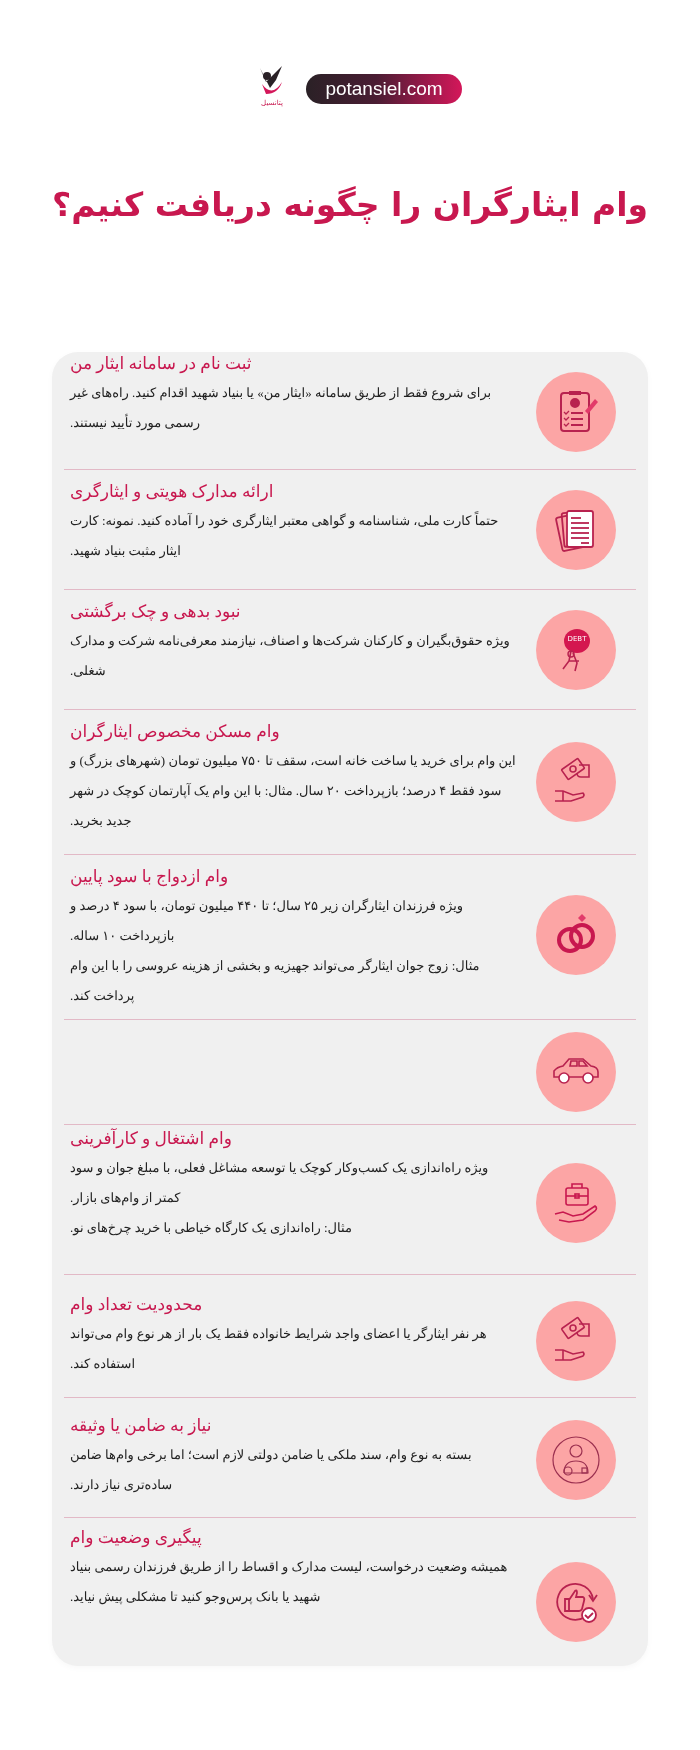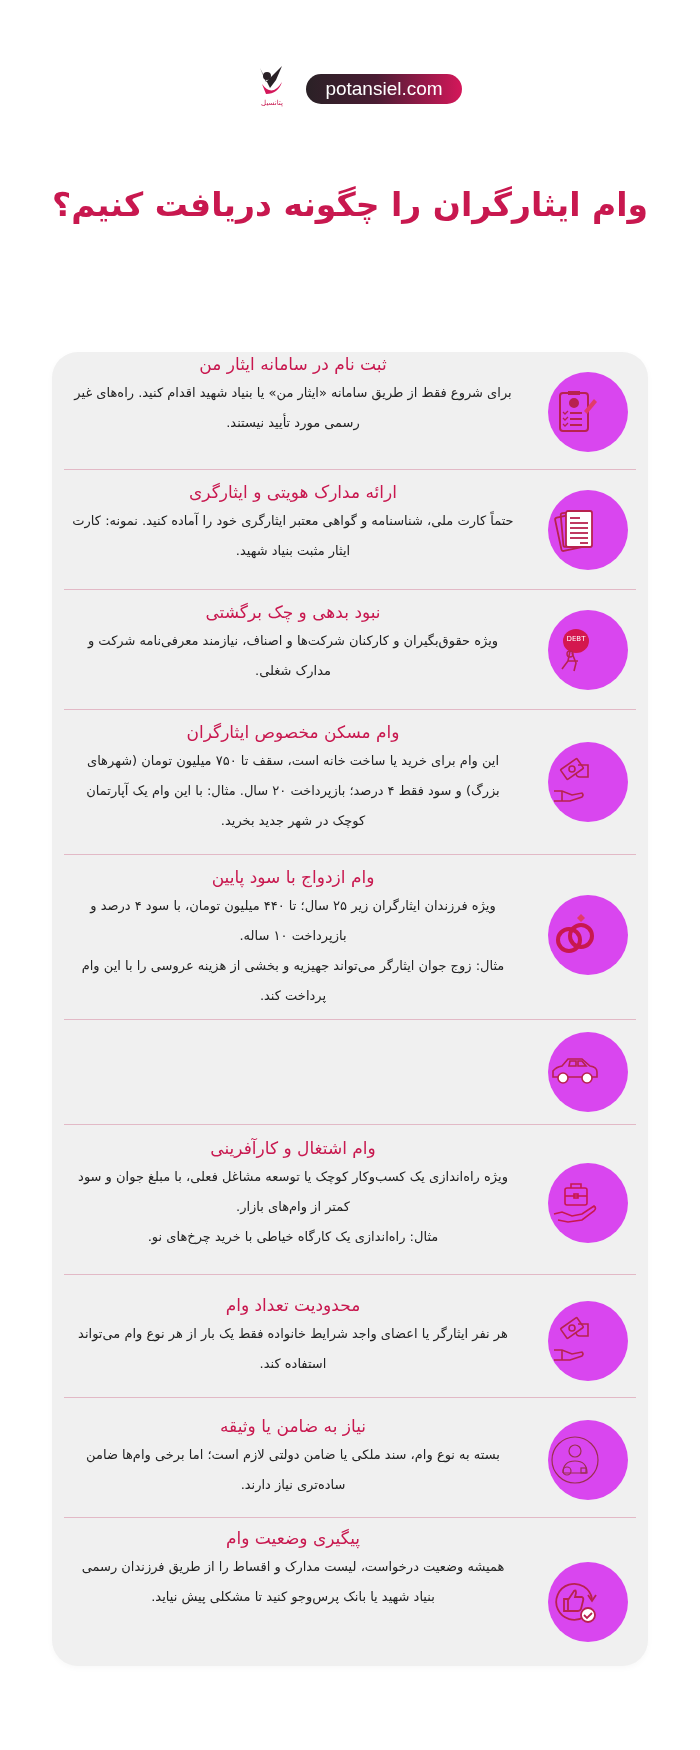"ثبت نام در سامانه ایثار" .row .text { font-family: none -> Liberation Serif, serif; text-align: center -> left }
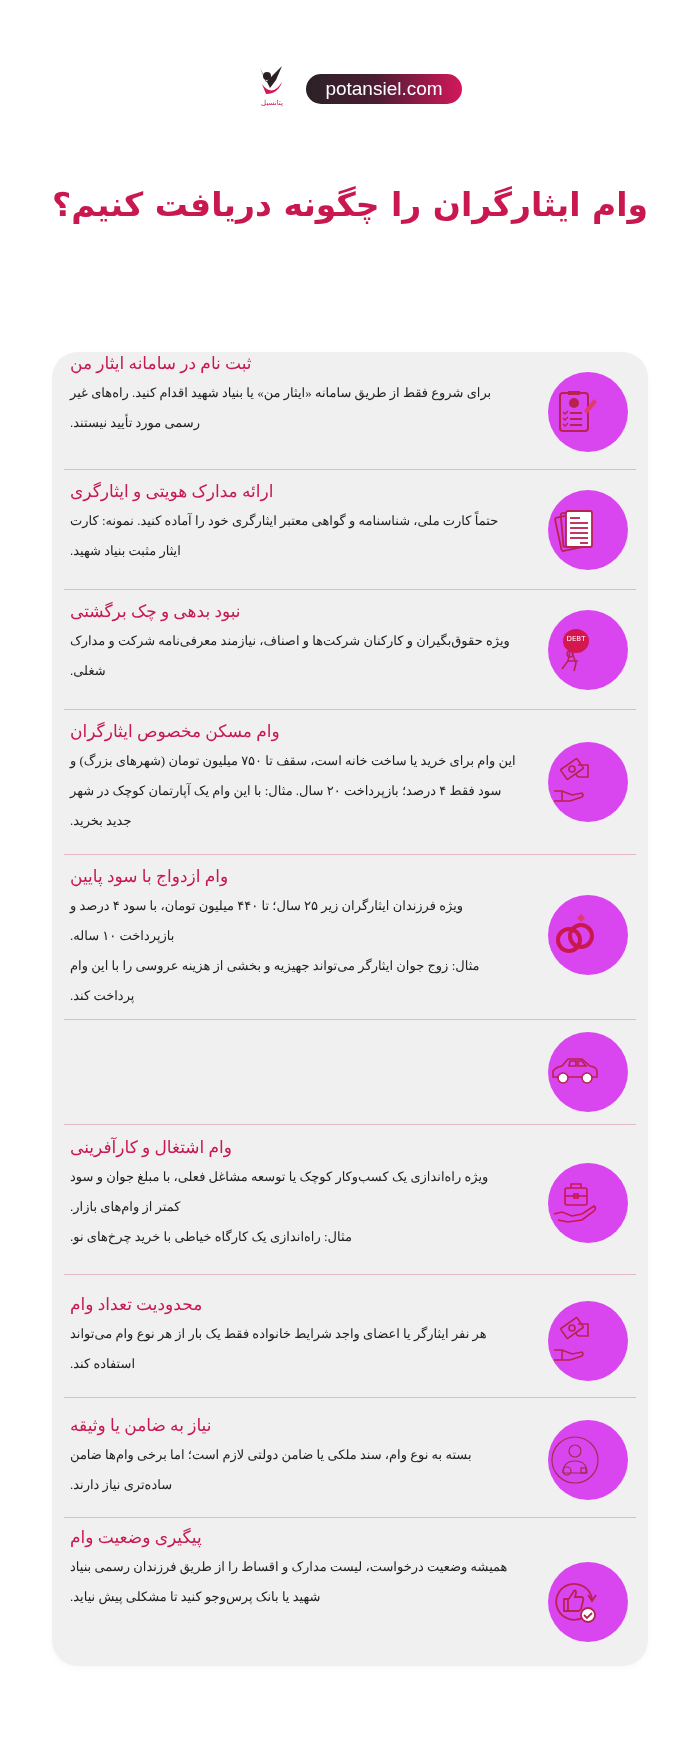"DEBT" .row .icon-circle { background: #d946ef -> #fca5a5; justify-content: flex-end -> center; right: 20px -> 32px }
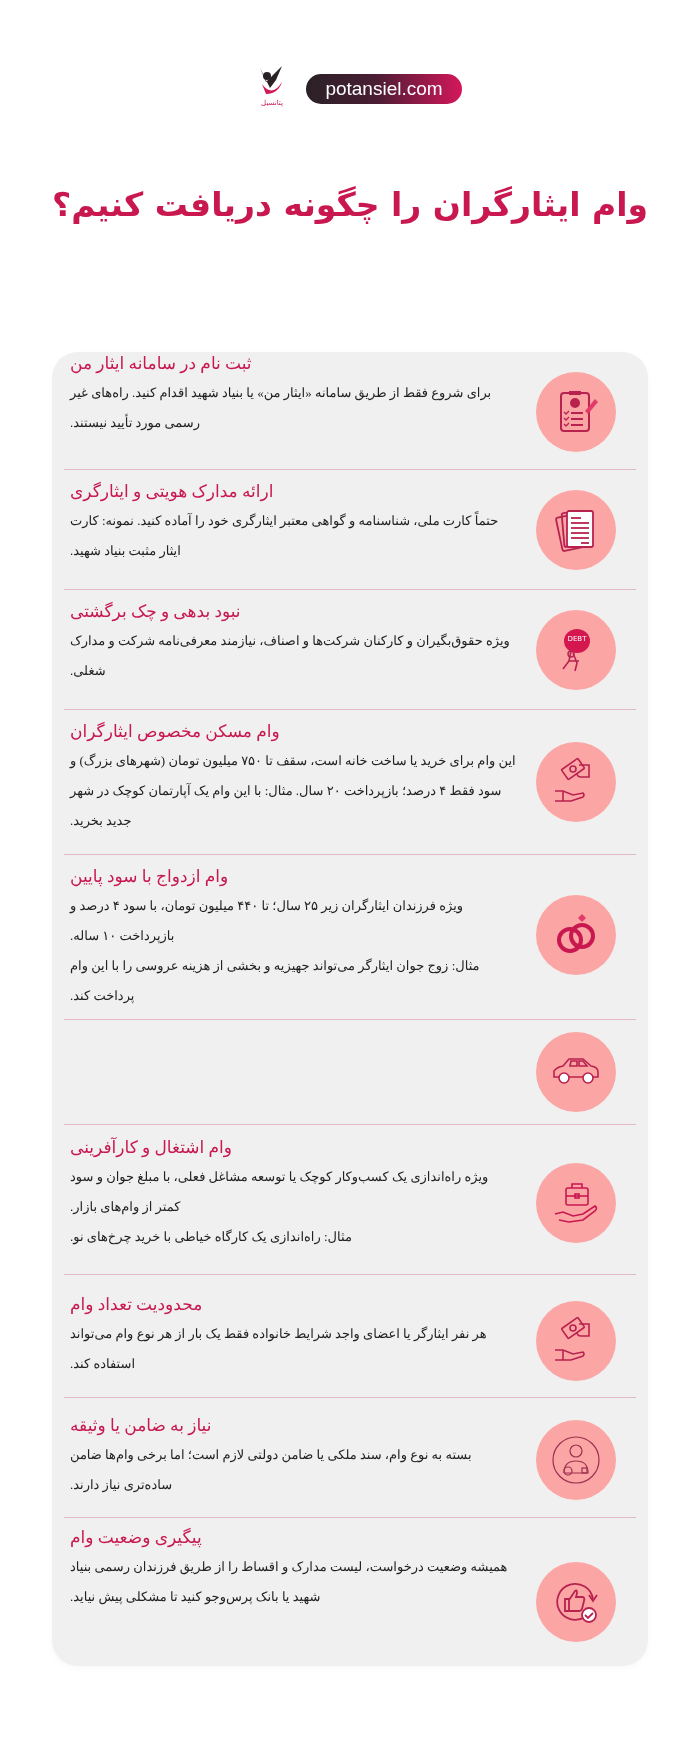"وام اشتغال و کارآفرینی" div.text { top: 9px -> 0 }
